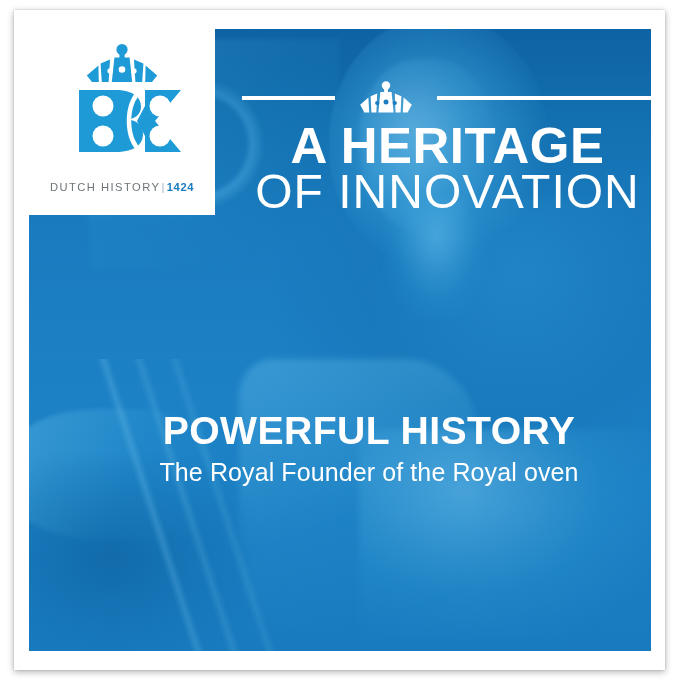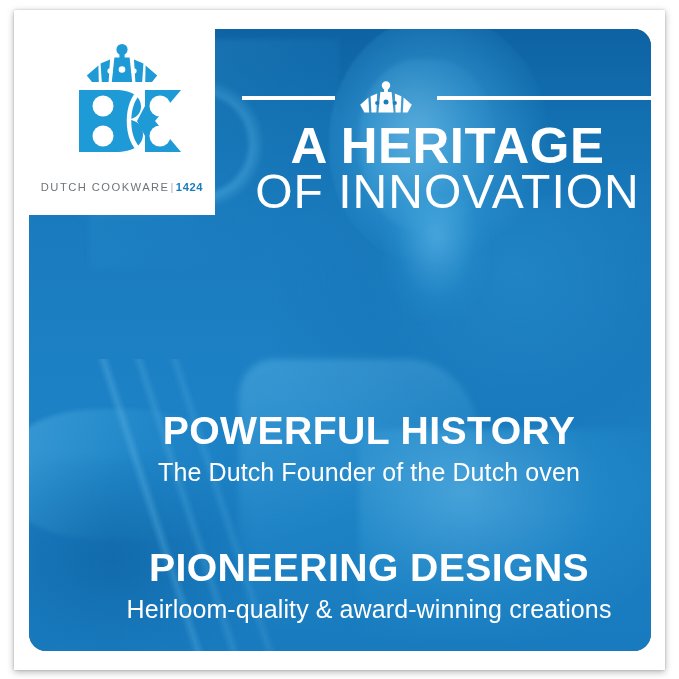"A HERITAGE" #poster { border-radius: 17px -> none }
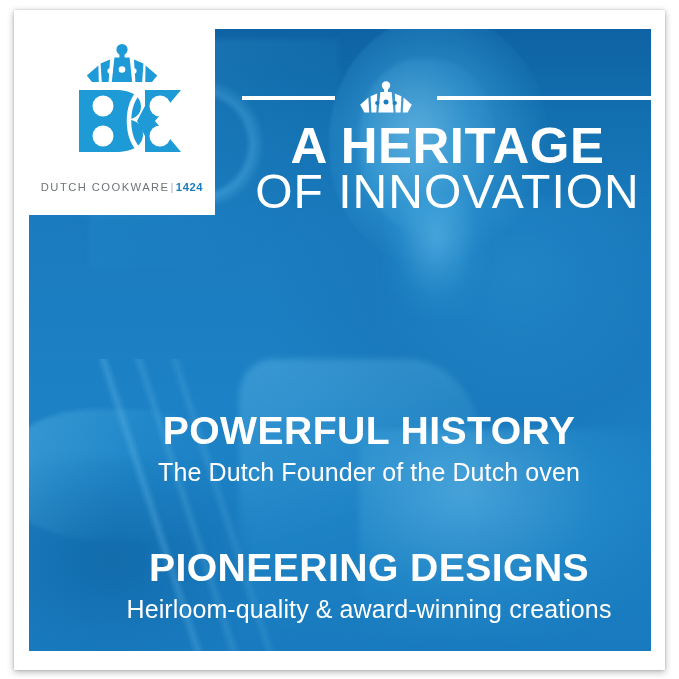"DUTCH COOKWARE" span { text: COOKWARE -> HISTORY }
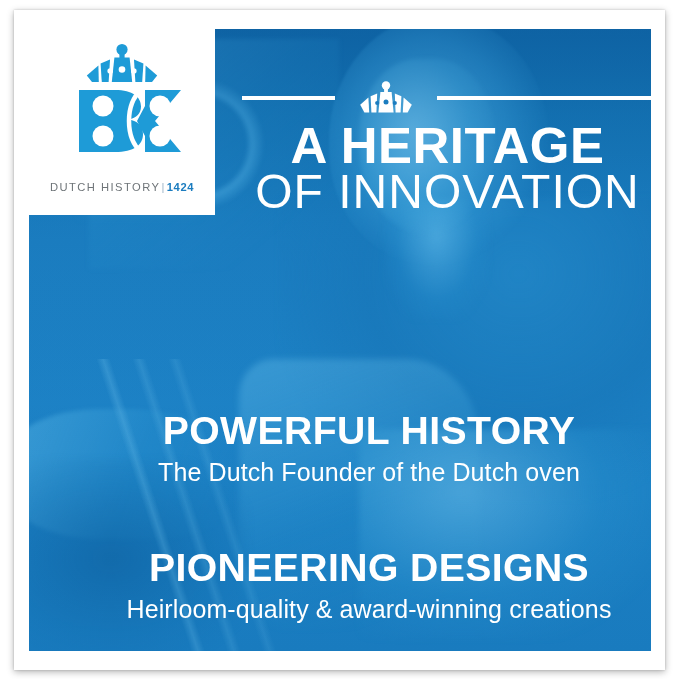"The Dutch Founder of the" div.block-sub { text: Dutch Founder of the Dutch -> Royal Founder of the Royal }
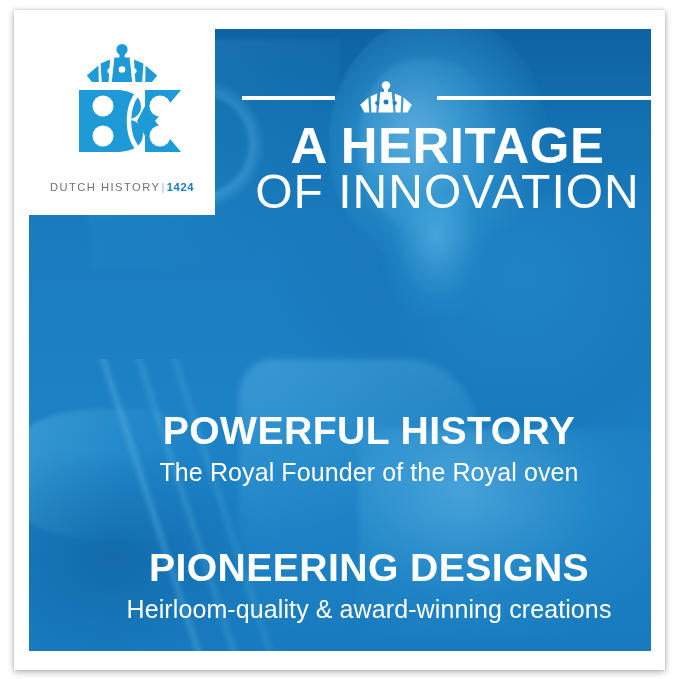"PIONEERING DESIGNS" div.block { html: <div> <div>PIONEERING DESIGNS</div> <div>Heirloom-quality &amp; award-winning creations</div> </div> -> none }
